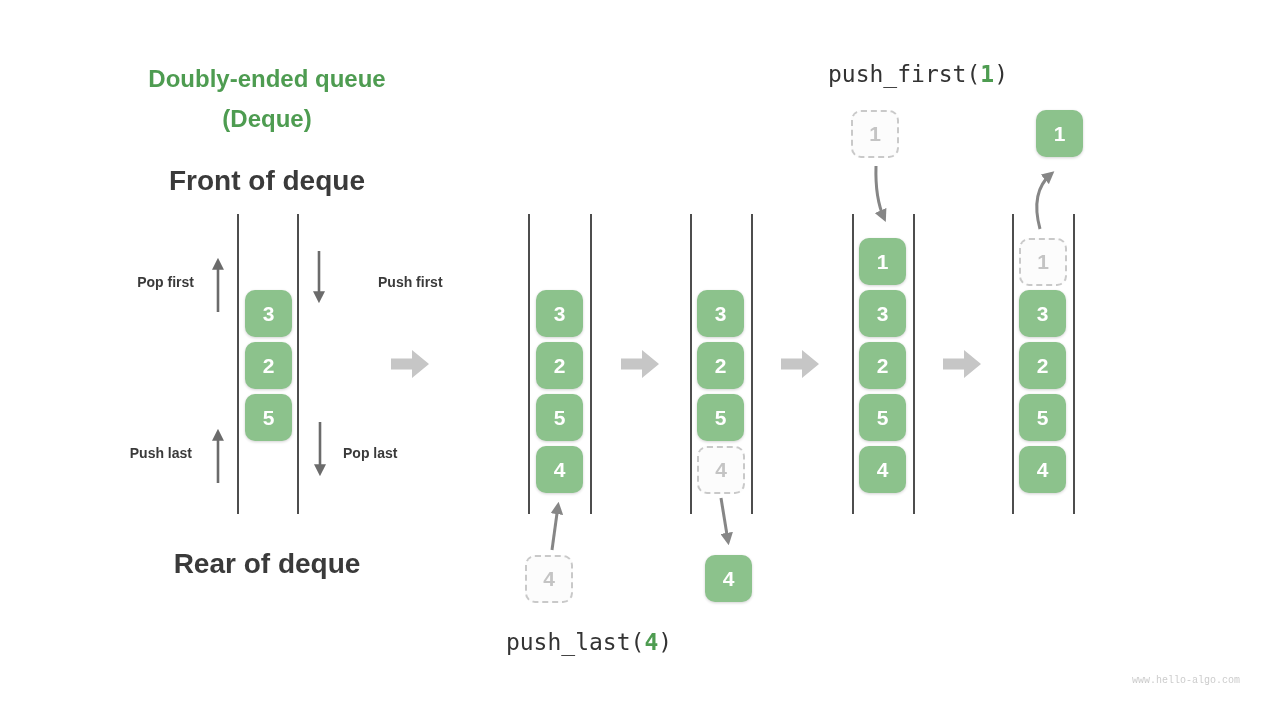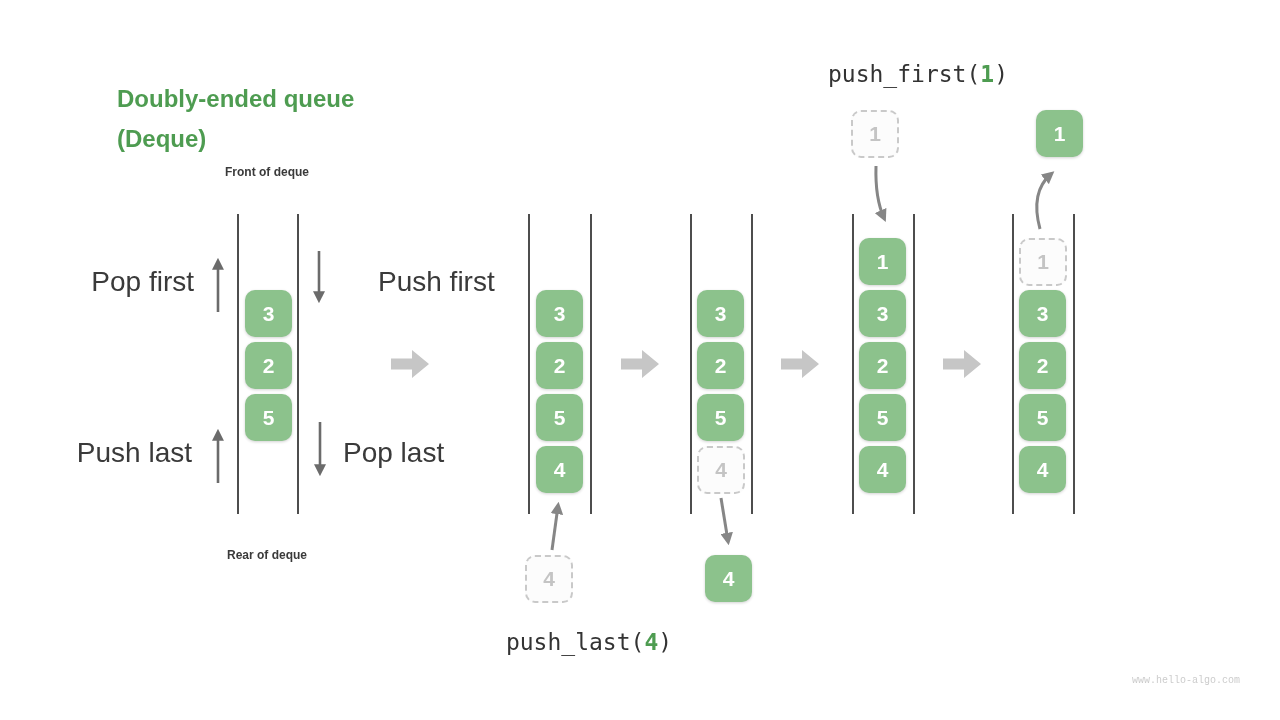"Doubly-ended queue" .title { margin-top: 20px -> none; text-align: left -> center }
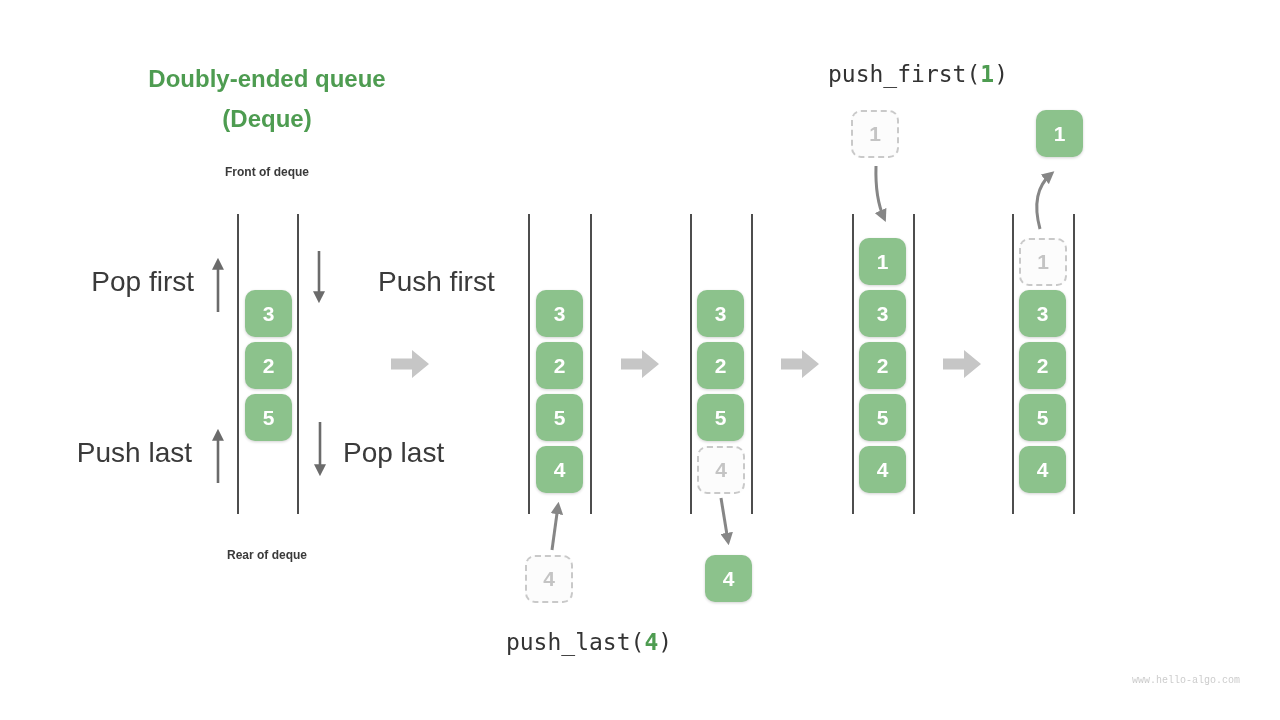"Front of deque" .struct-label { font-size: 12px -> 28px }
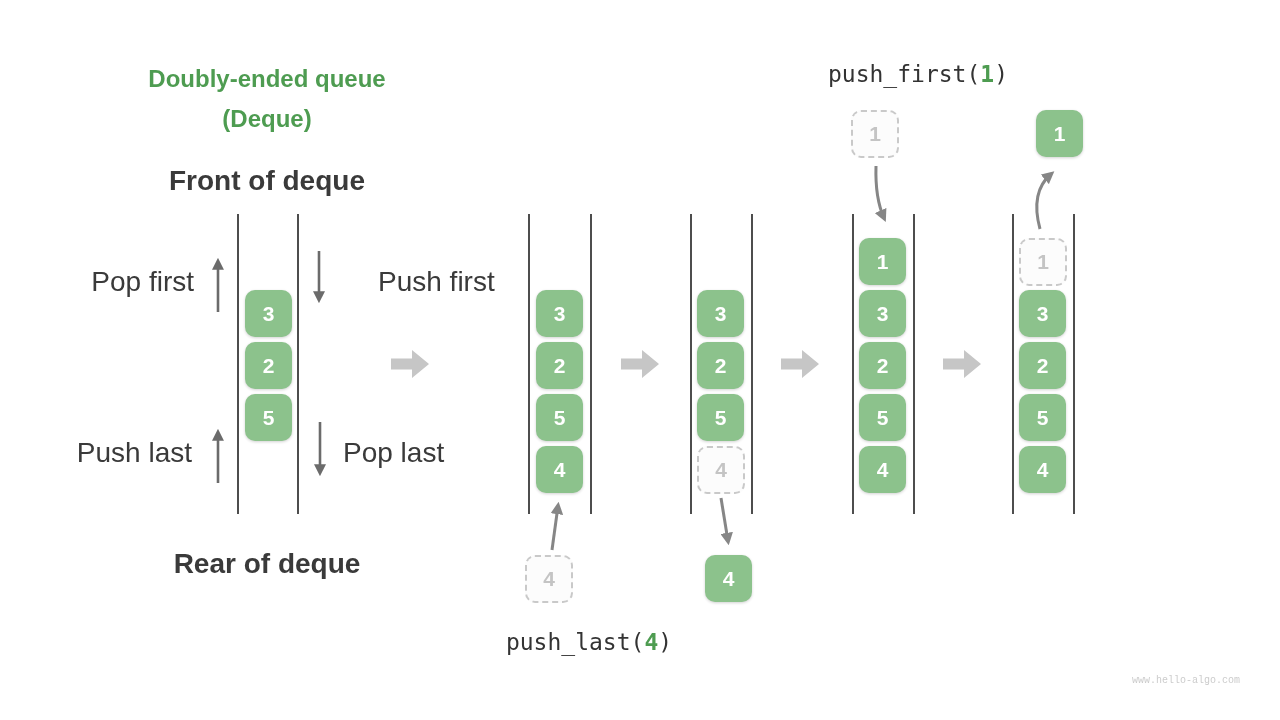"Pop first" .side-label { font-size: 28px -> 14px; font-weight: normal -> bold }
